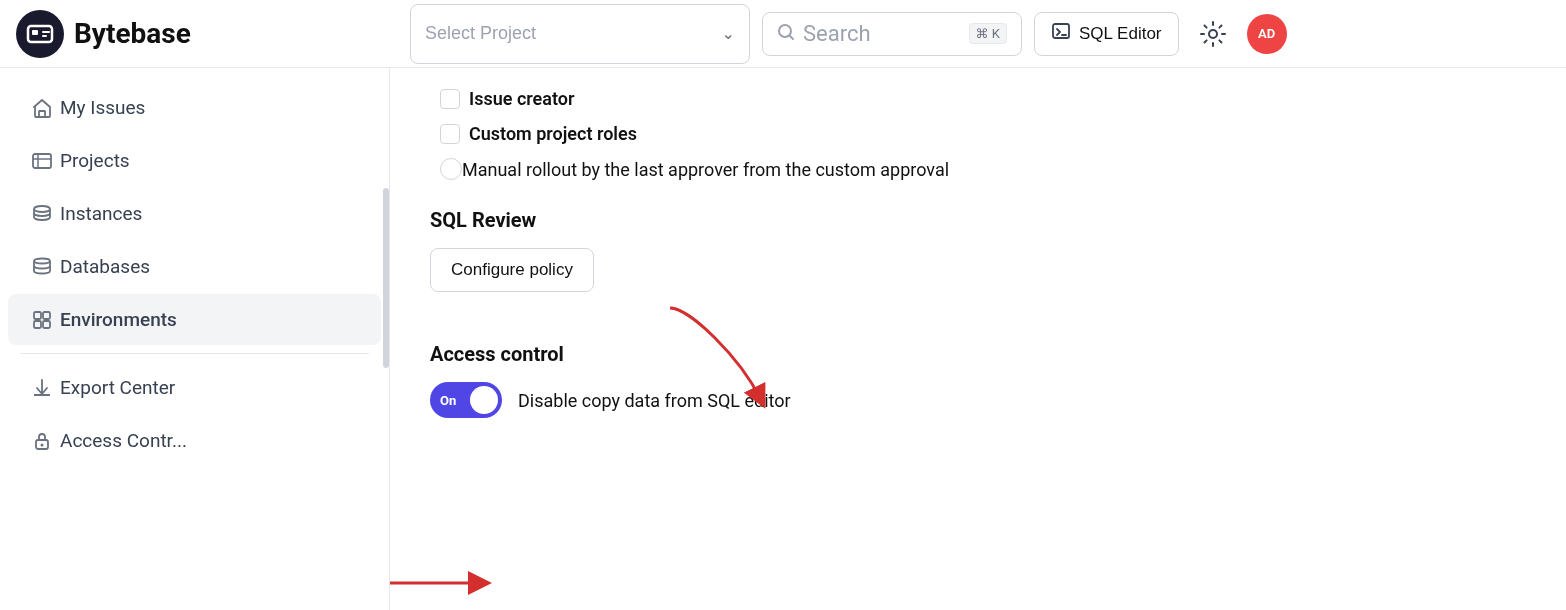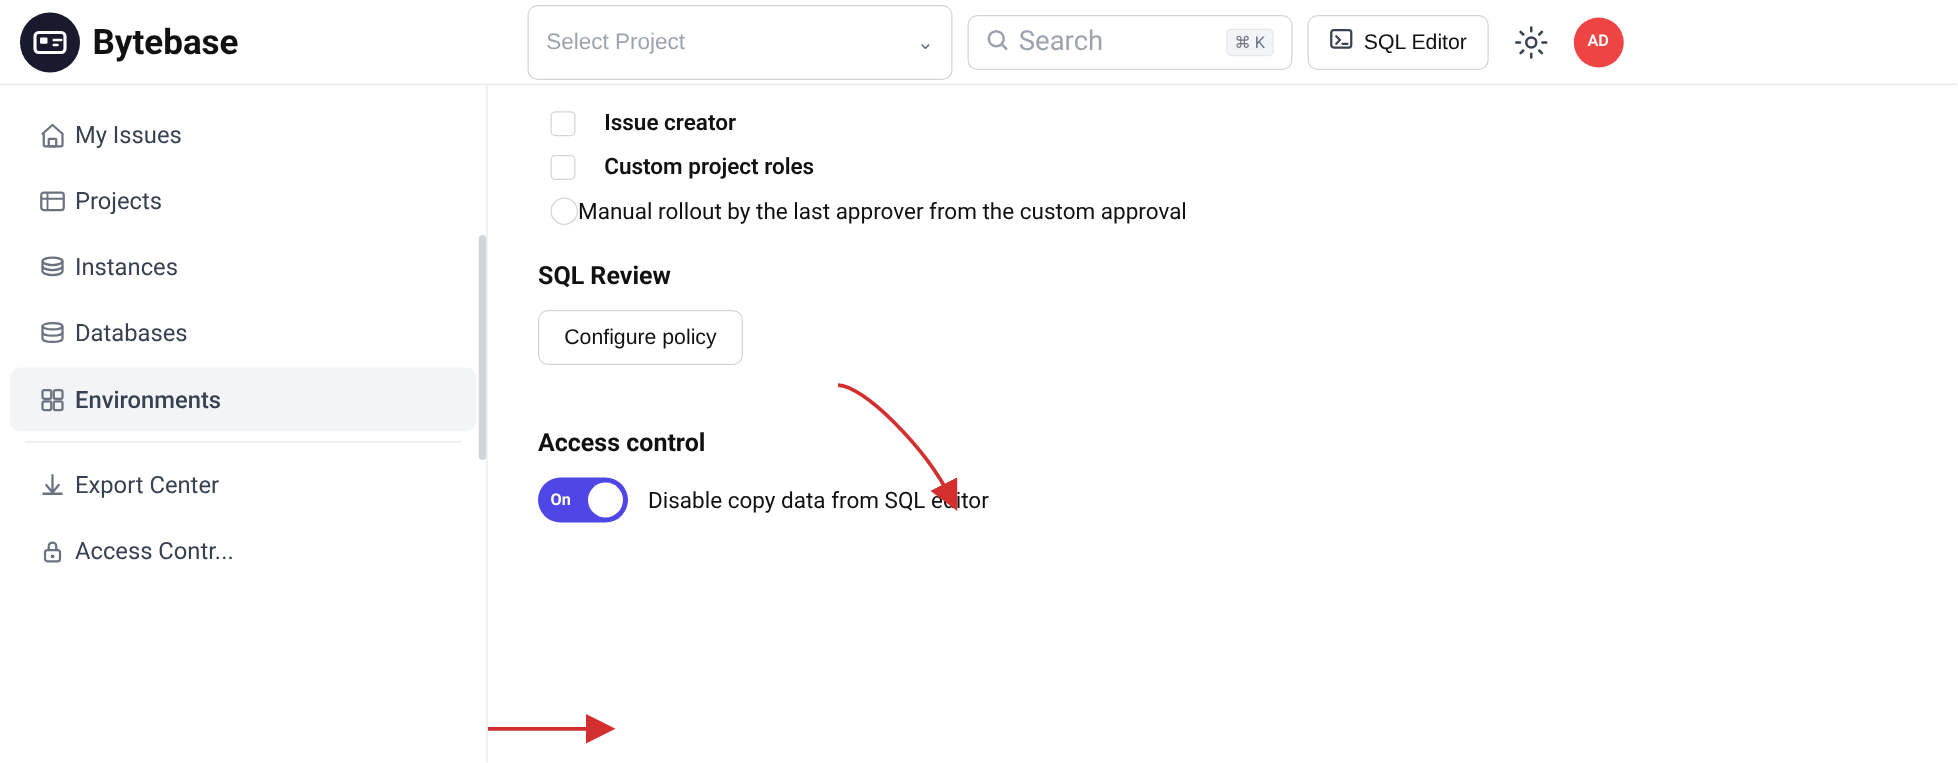"Bytebase" .header { gap: 16px -> 4px }
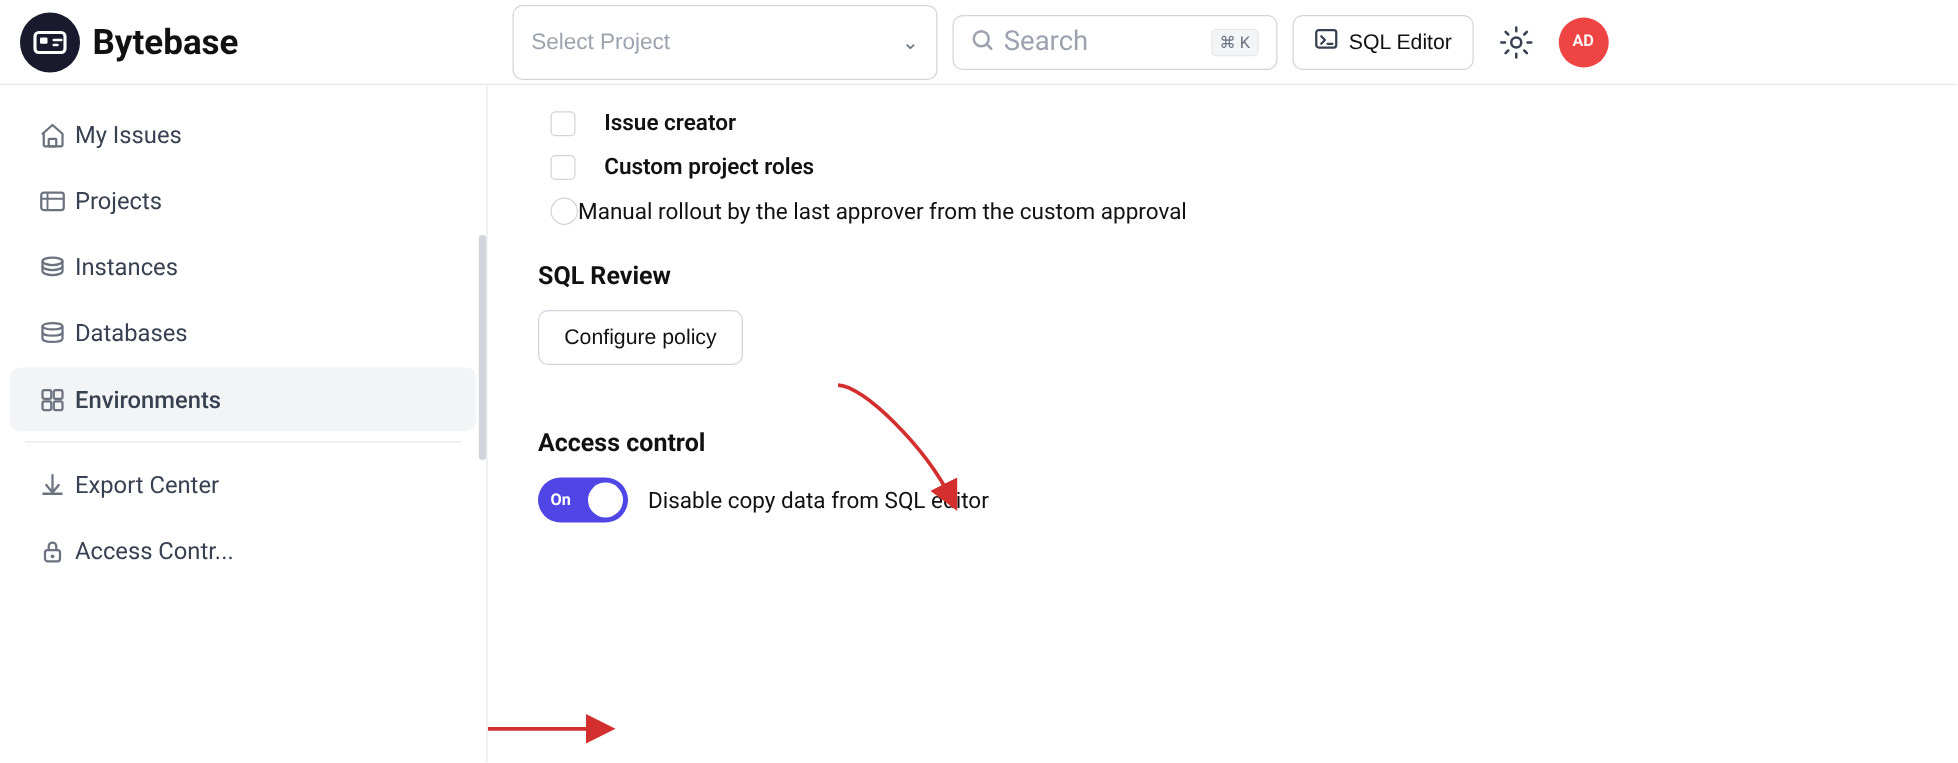"Issue creator" .checkbox-row { gap: 23px -> 9px }
